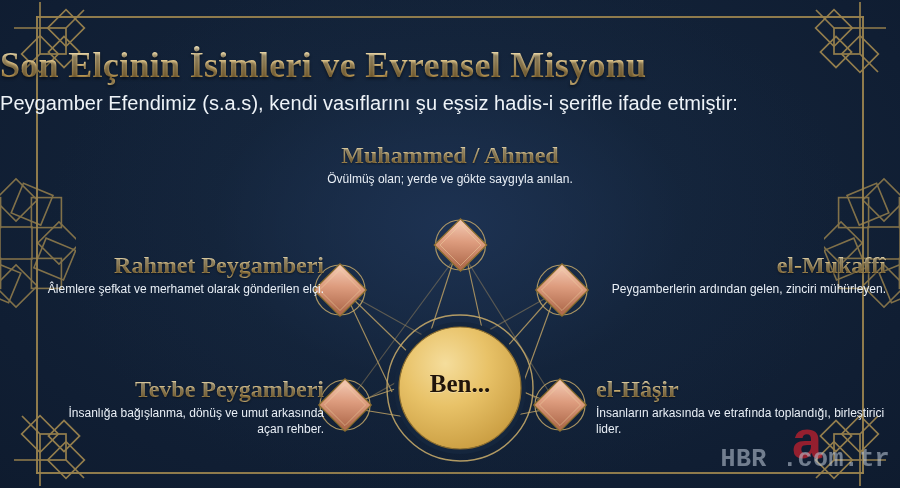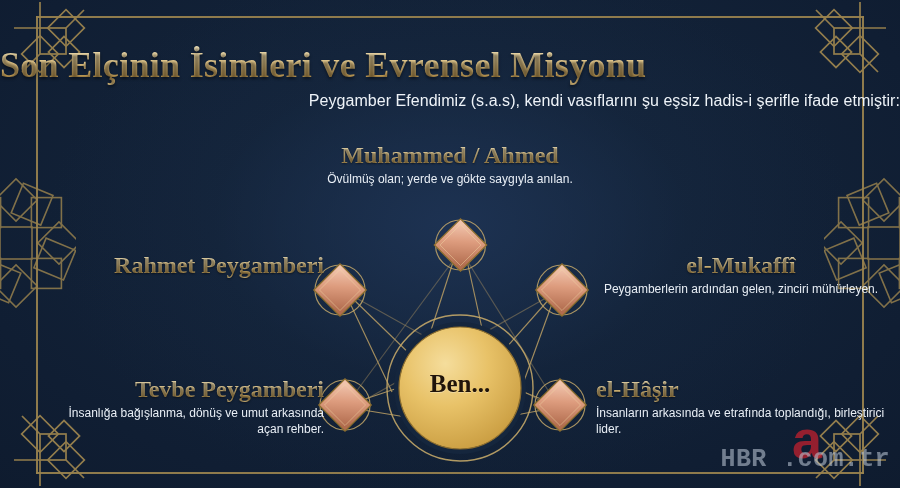"Peygamber Efendimiz (s.a.s), kendi" .subtitle { font-size: 16px -> 20px; text-align: right -> left }
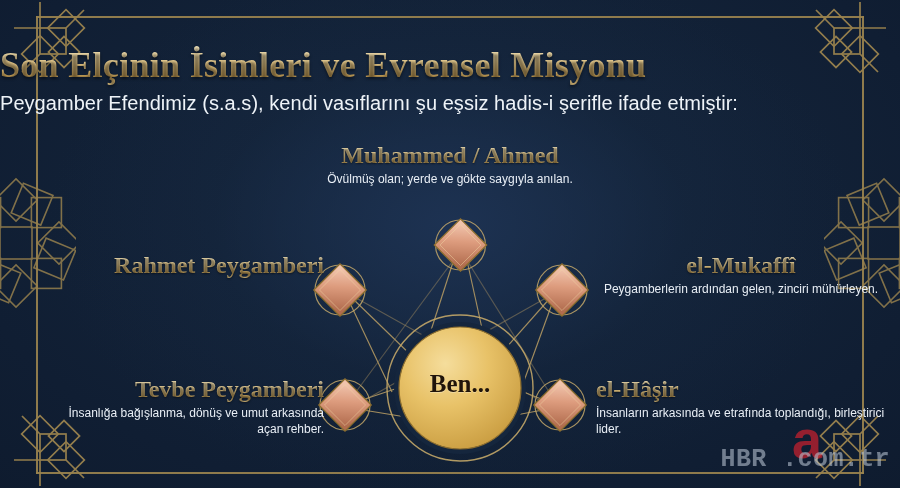"el-Mukaffî" .lbl-right-1 { text-align: center -> right }
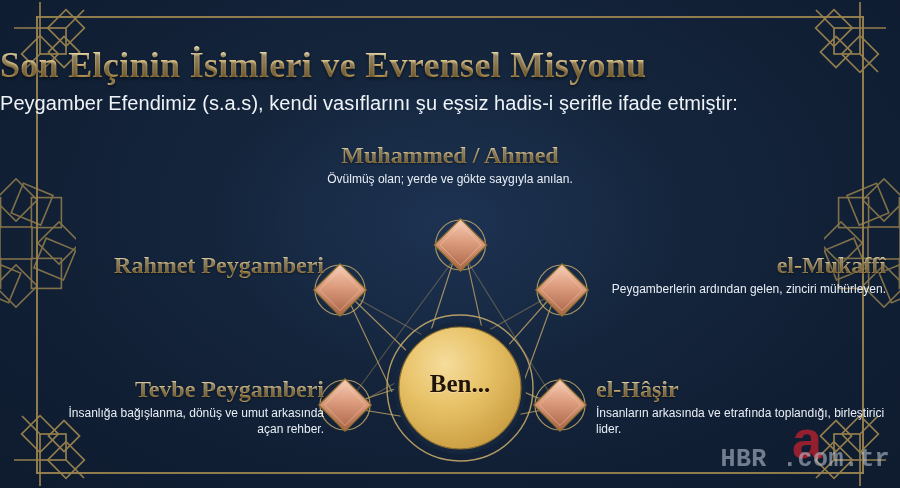"Âlemlere şefkat ve merhamet olarak" div.ds { html: none -> <div>Âlemlere şefkat ve merhamet olarak gönderilen elçi.</div> }
